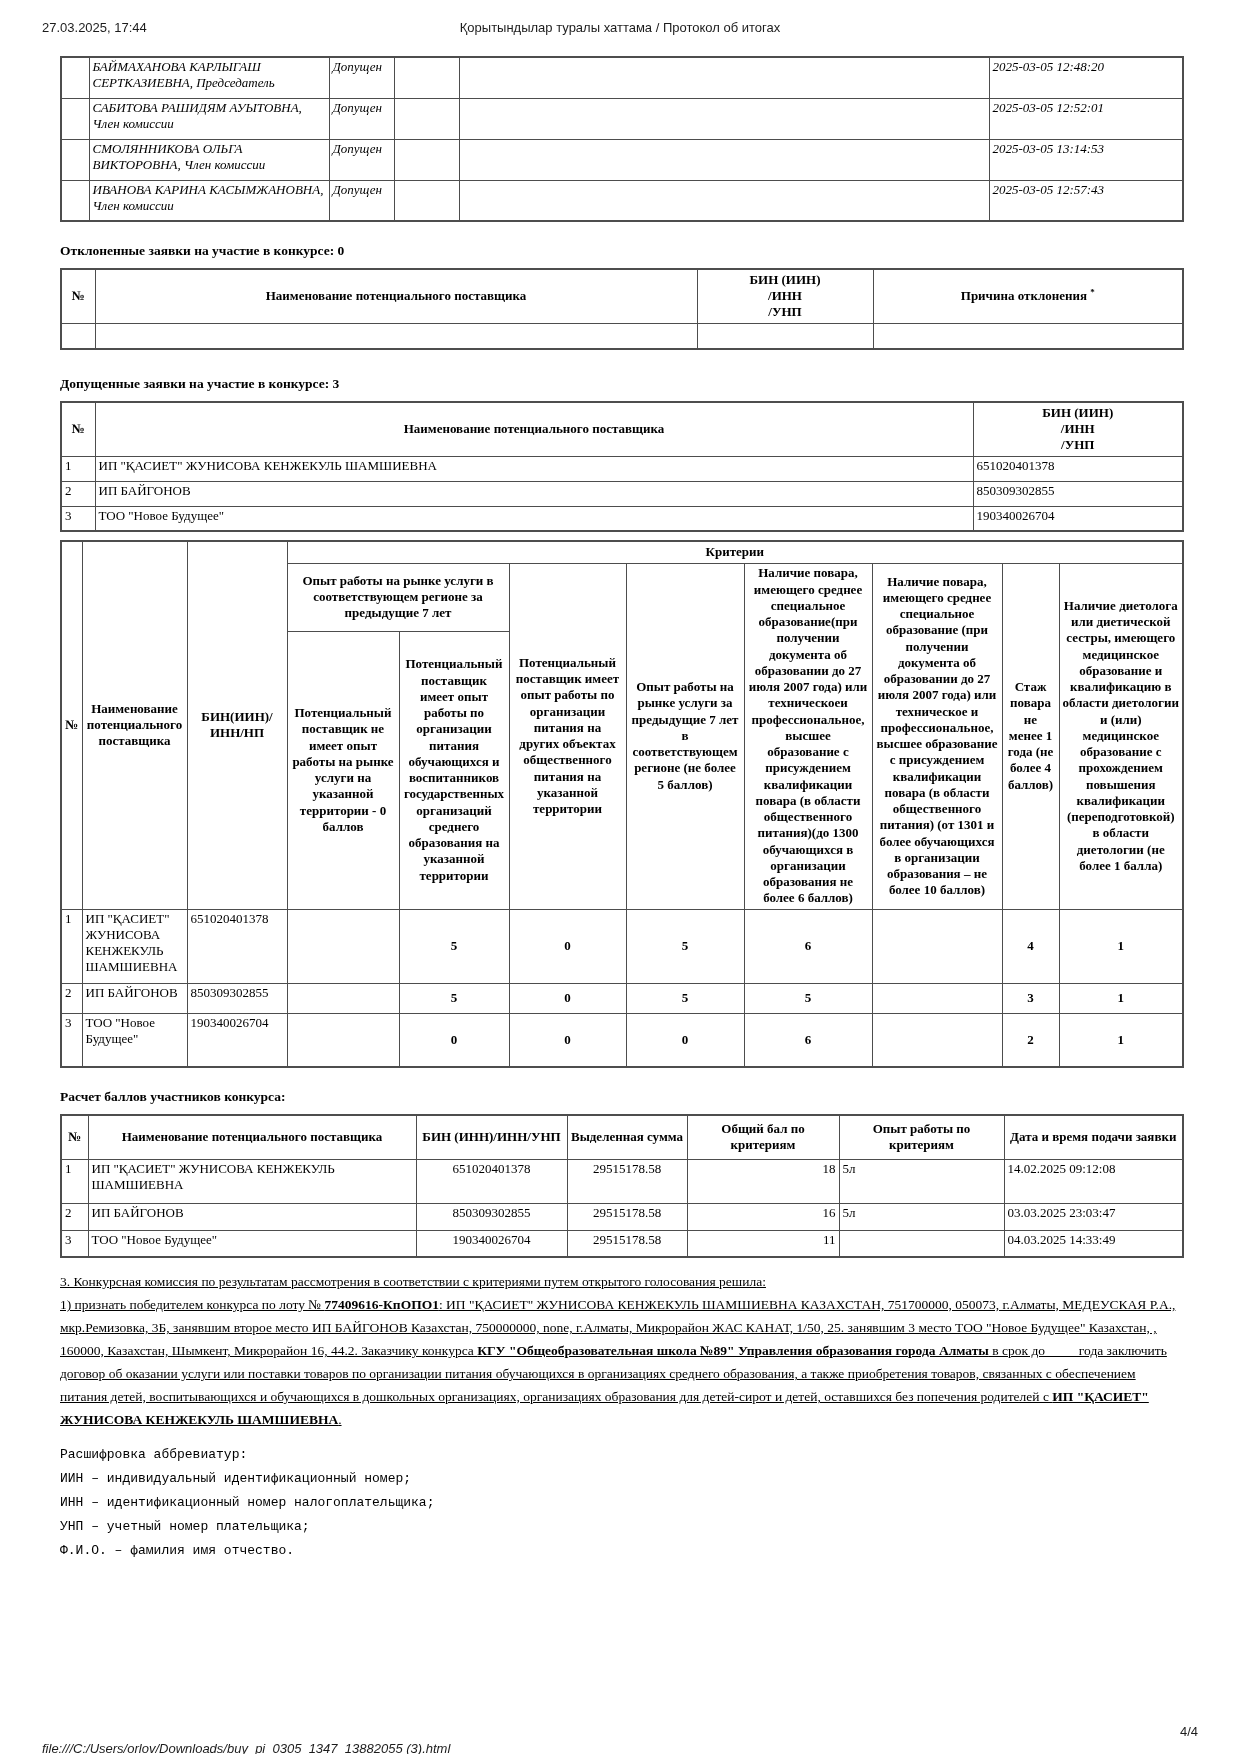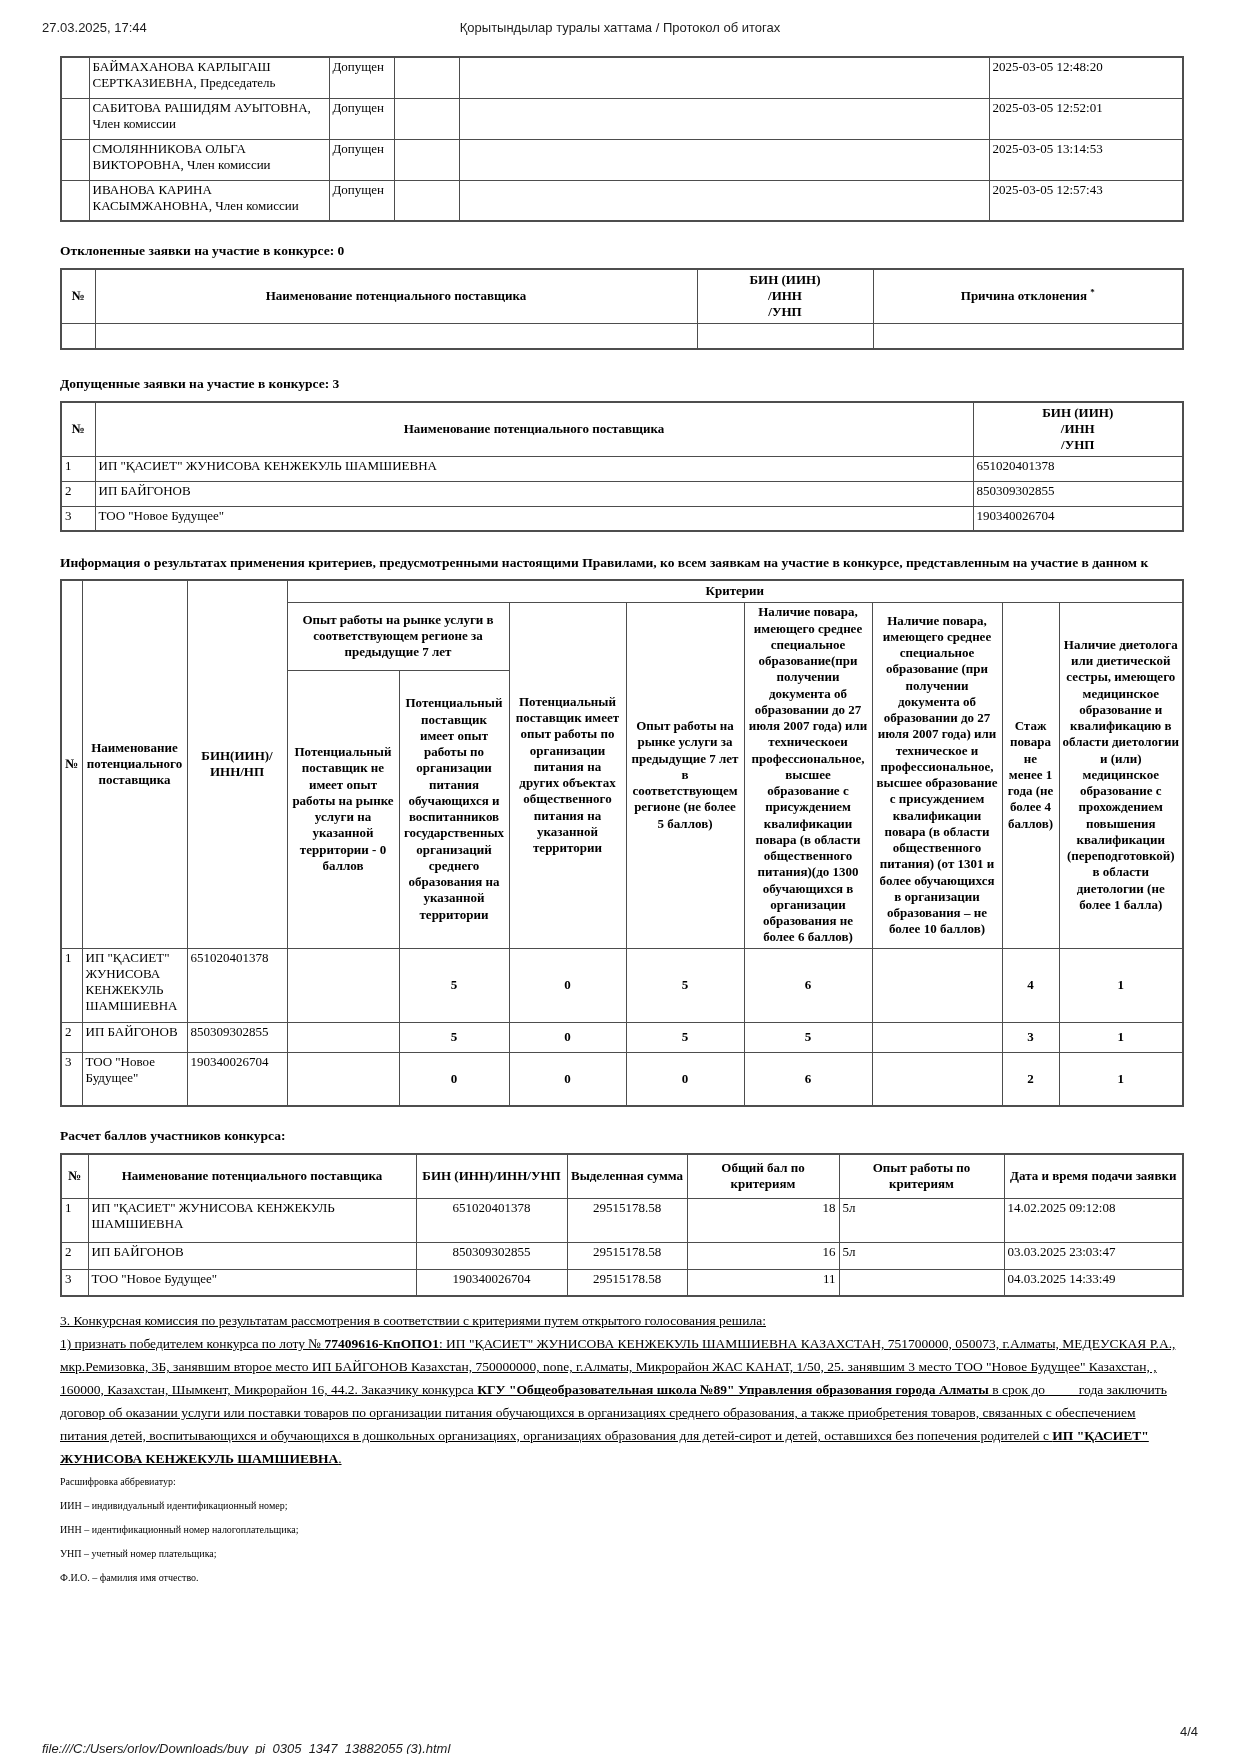"БАЙМАХАНОВА КАРЛЫГАШ СЕРТКАЗИЕВНА," .commission td { font-style: none -> italic }
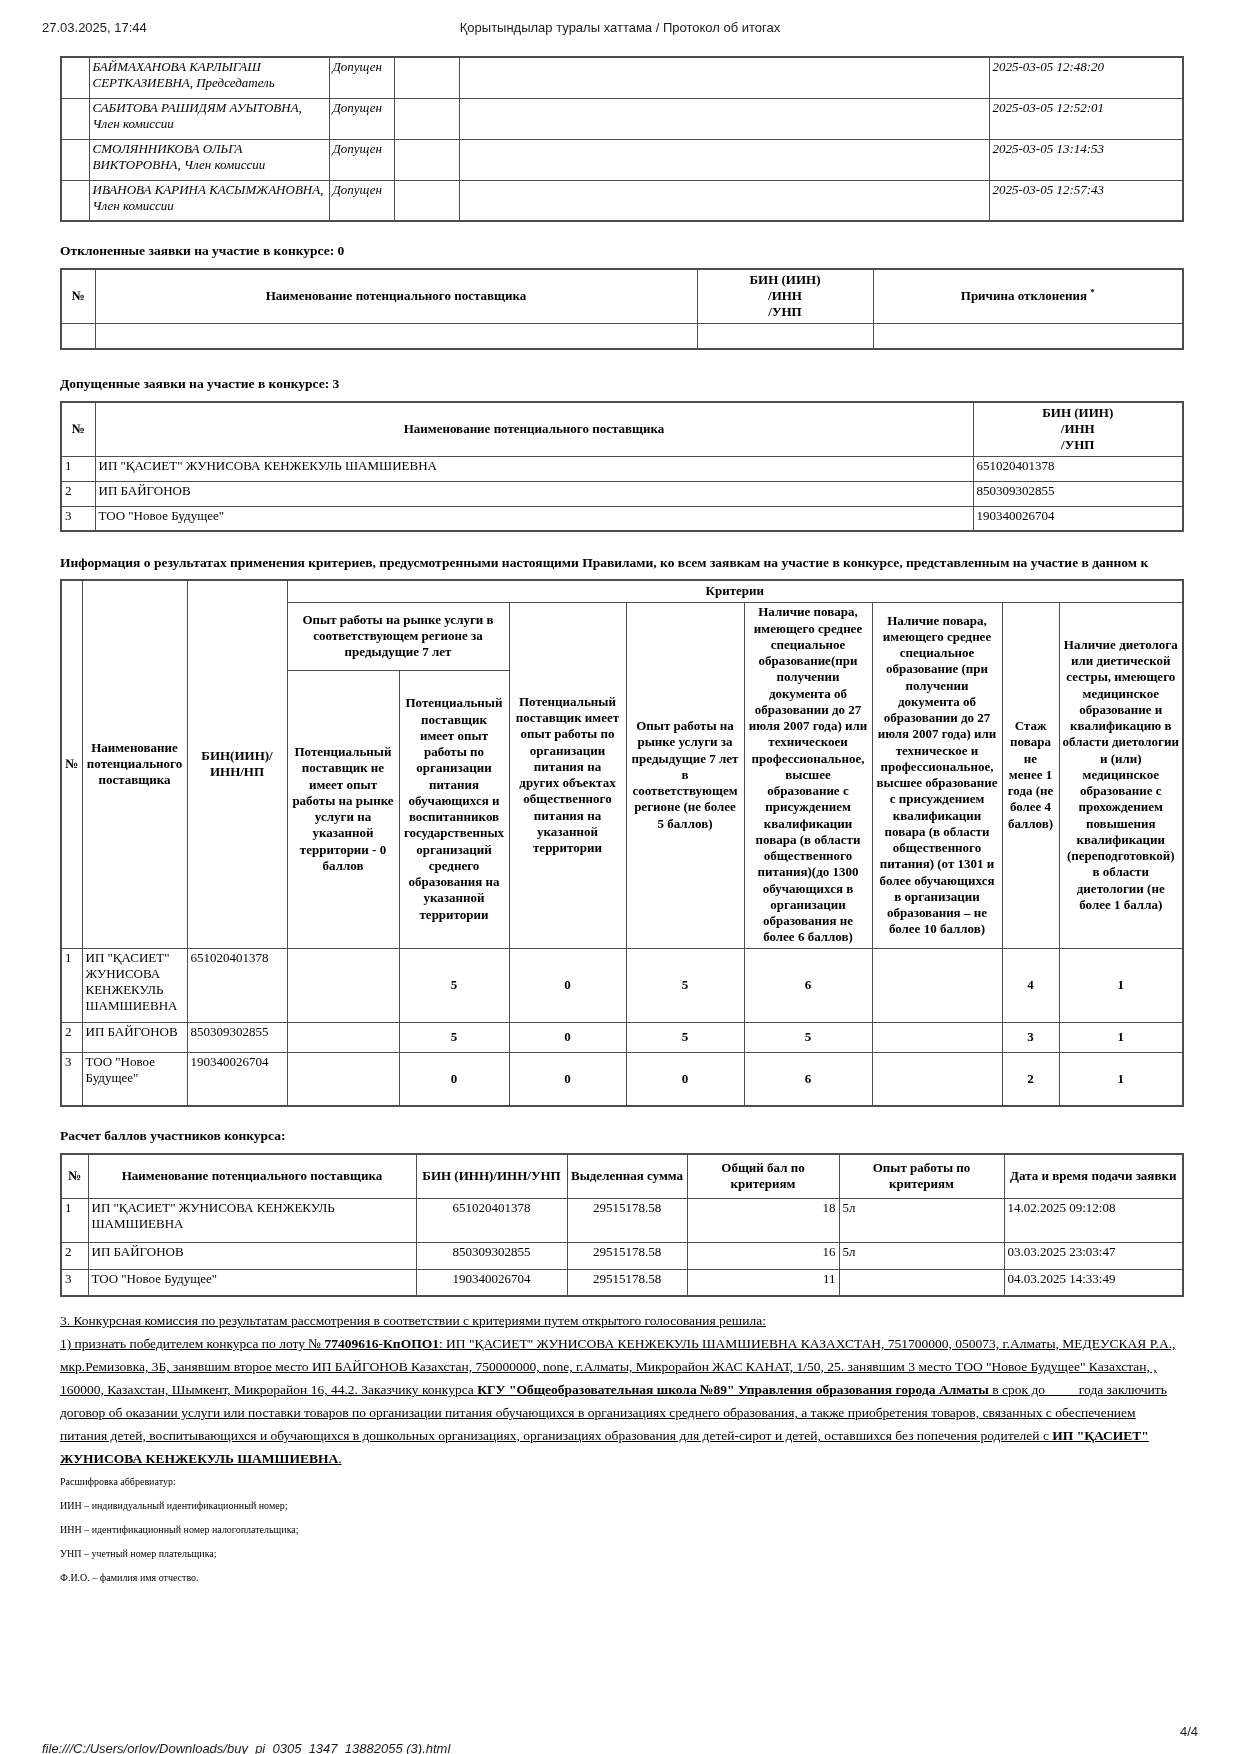"Информация о результатах применения" div.section-label { html: <div>Информация о результатах применения критериев, предусмотренными настоящими Правилами, ко всем заявкам на участие в конкурсе, представленным на участие в данном к</div> -> none }
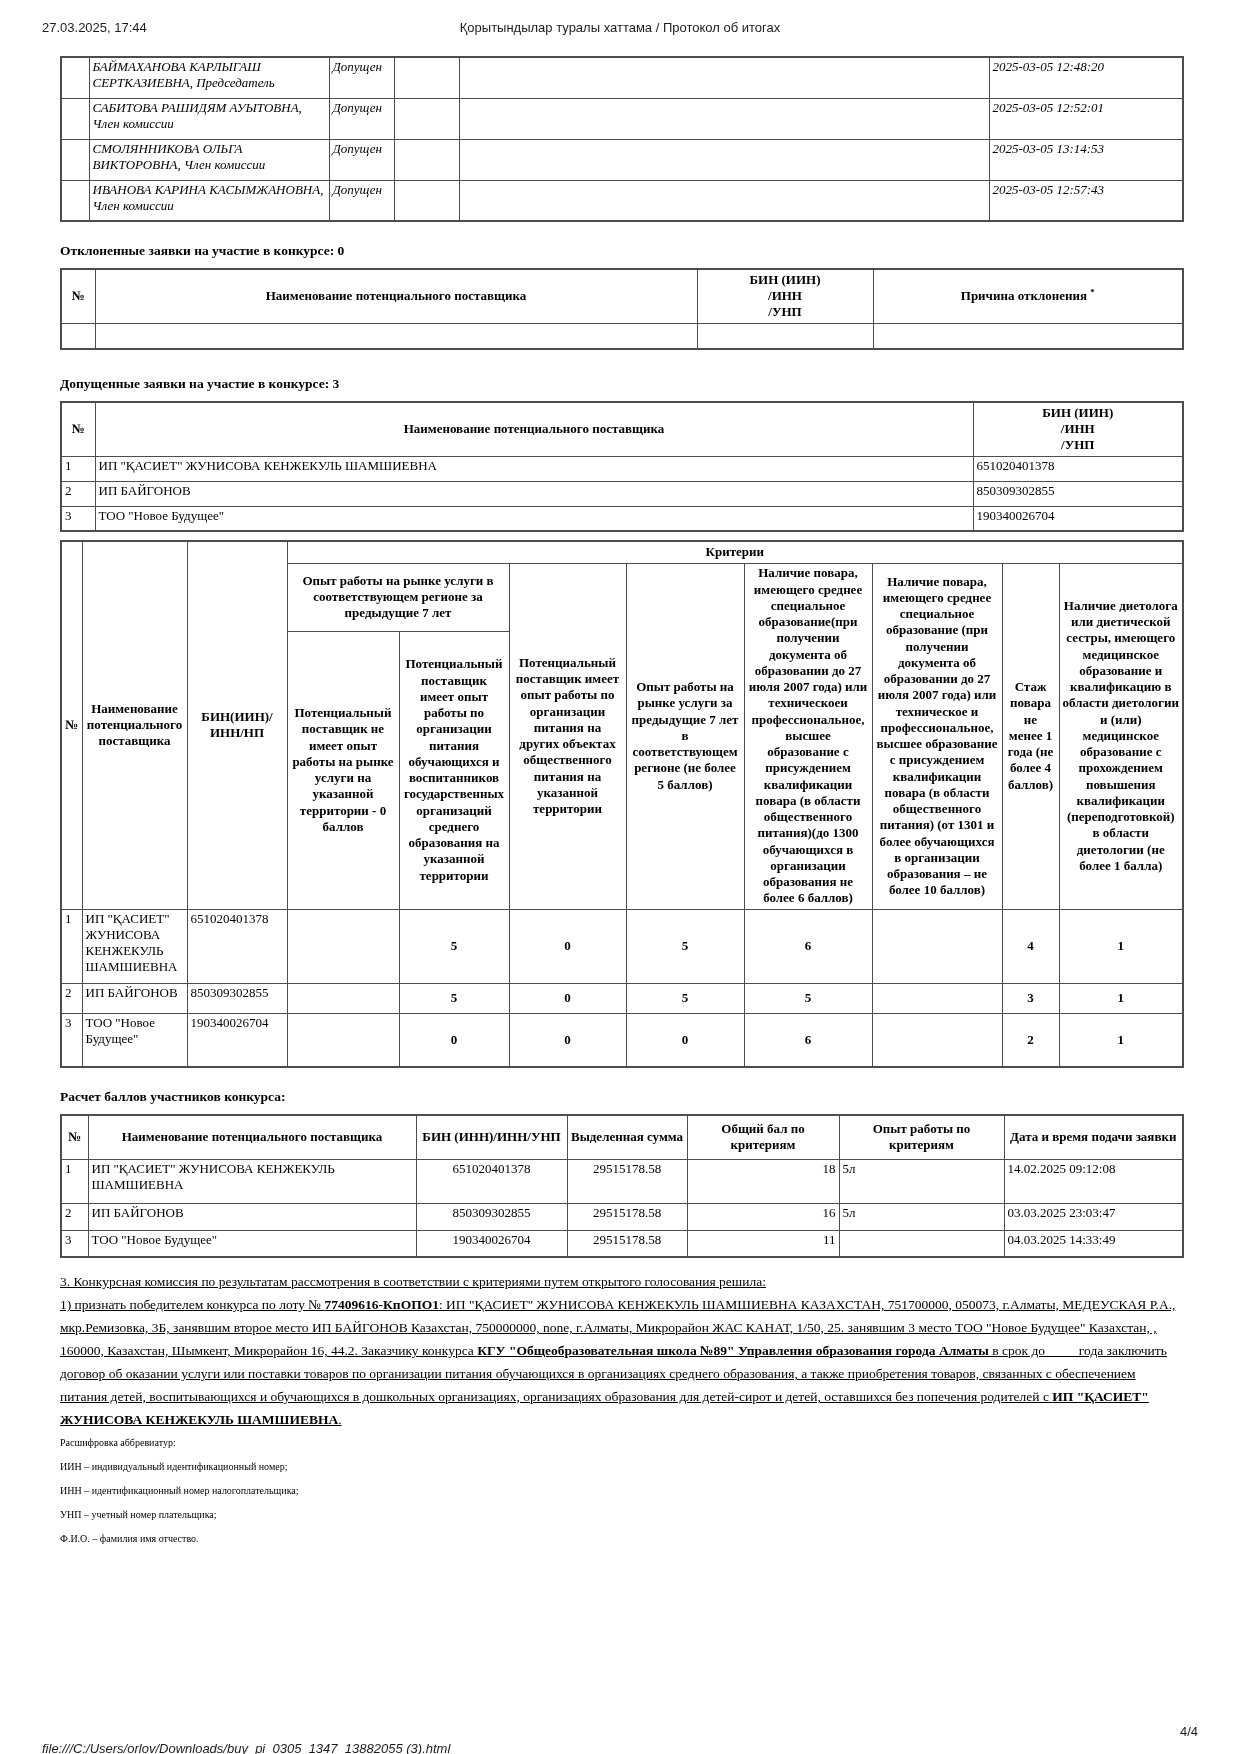"Расшифровка аббревиатур:" .abbr { font-family: none -> Liberation Mono, monospace; font-size: 10px -> 13px; margin-top: none -> 12px }
